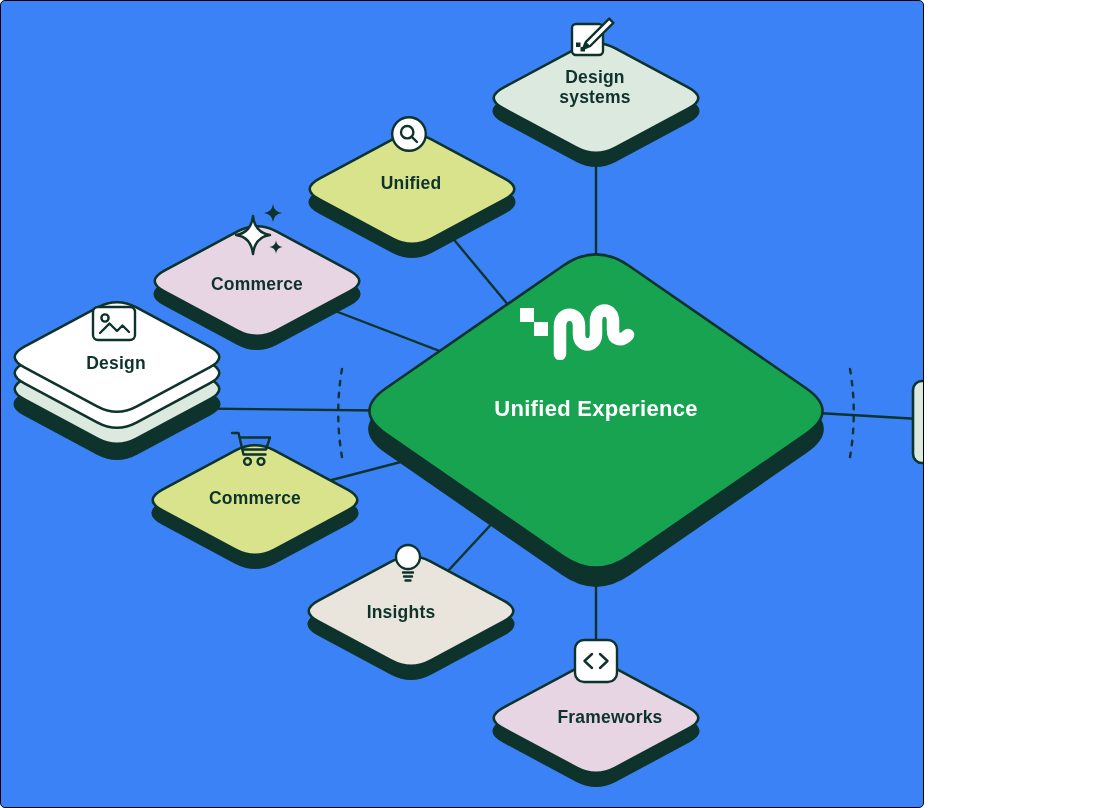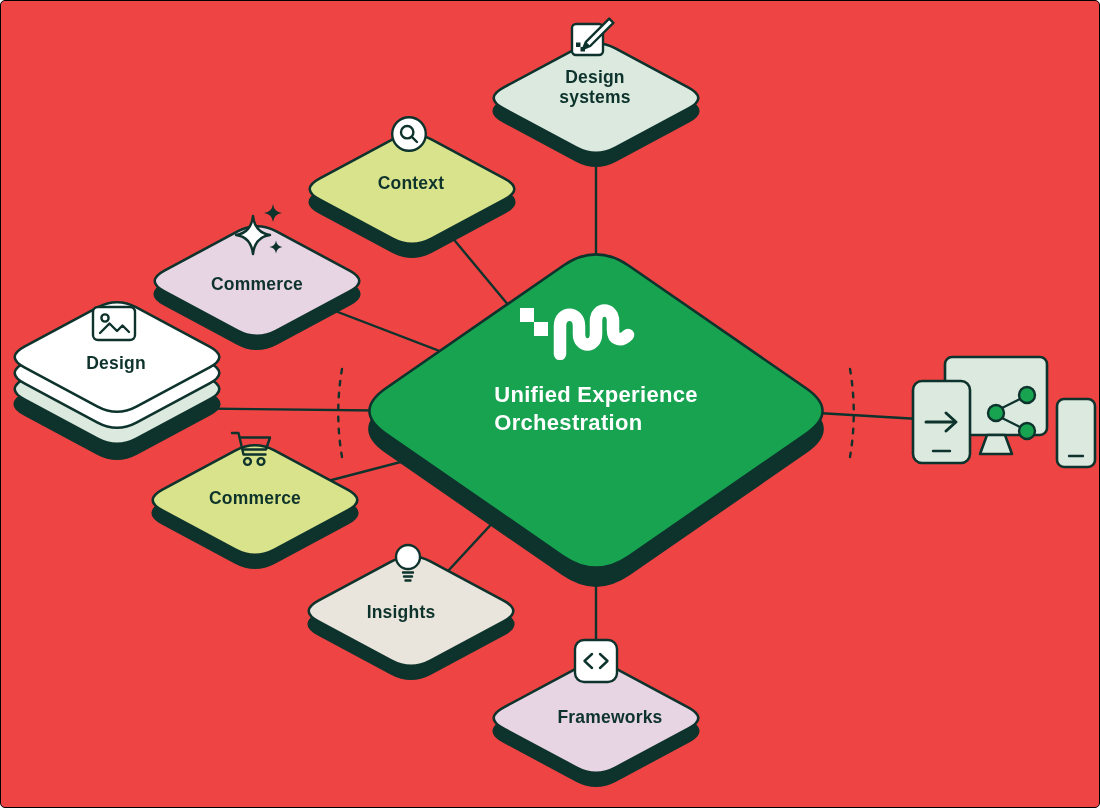"Design systems" .stage { background: #ef4444 -> #3b82f6; width: 1100px -> 924px }
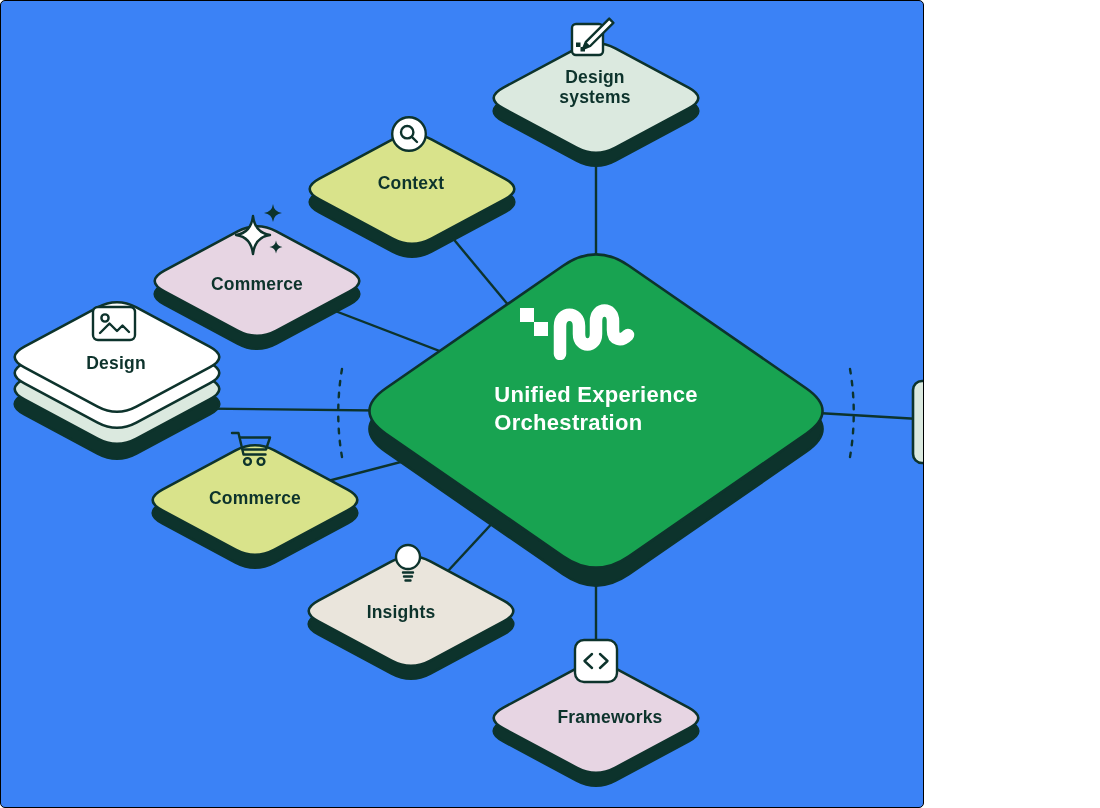"Context" div.node-label { text: Context -> Unified }
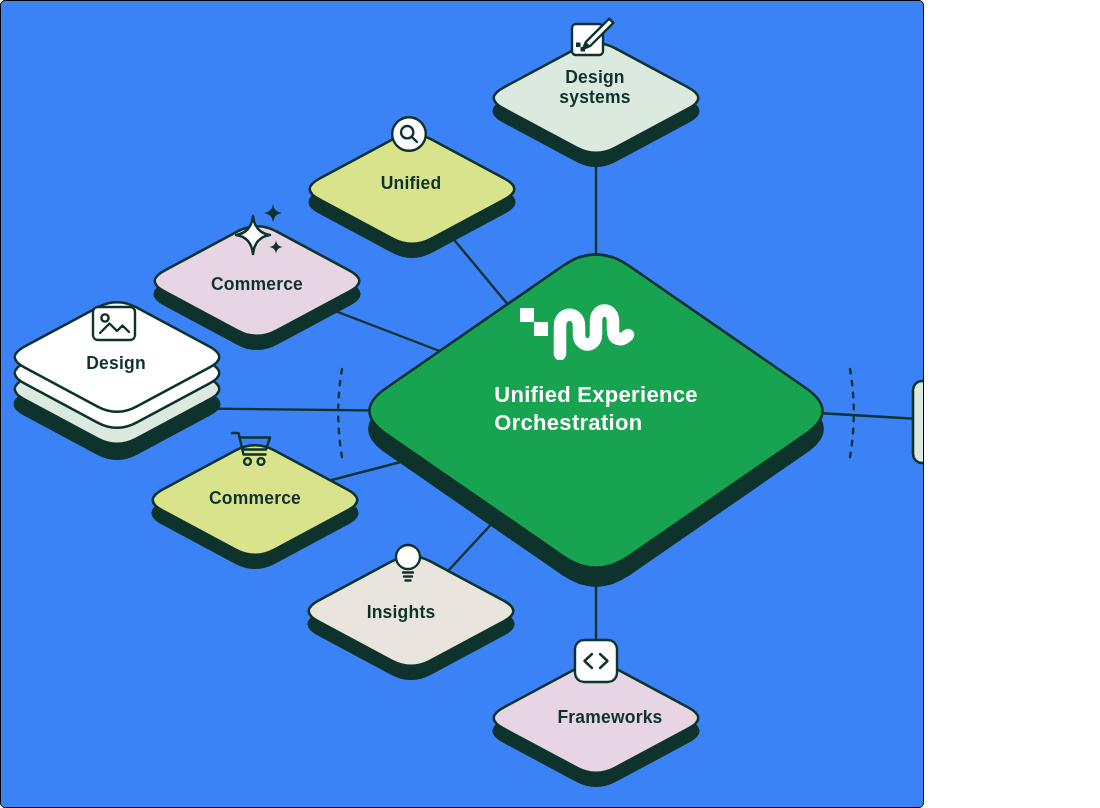"Orchestration" div { html: <div>Orchestration</div> -> none }
